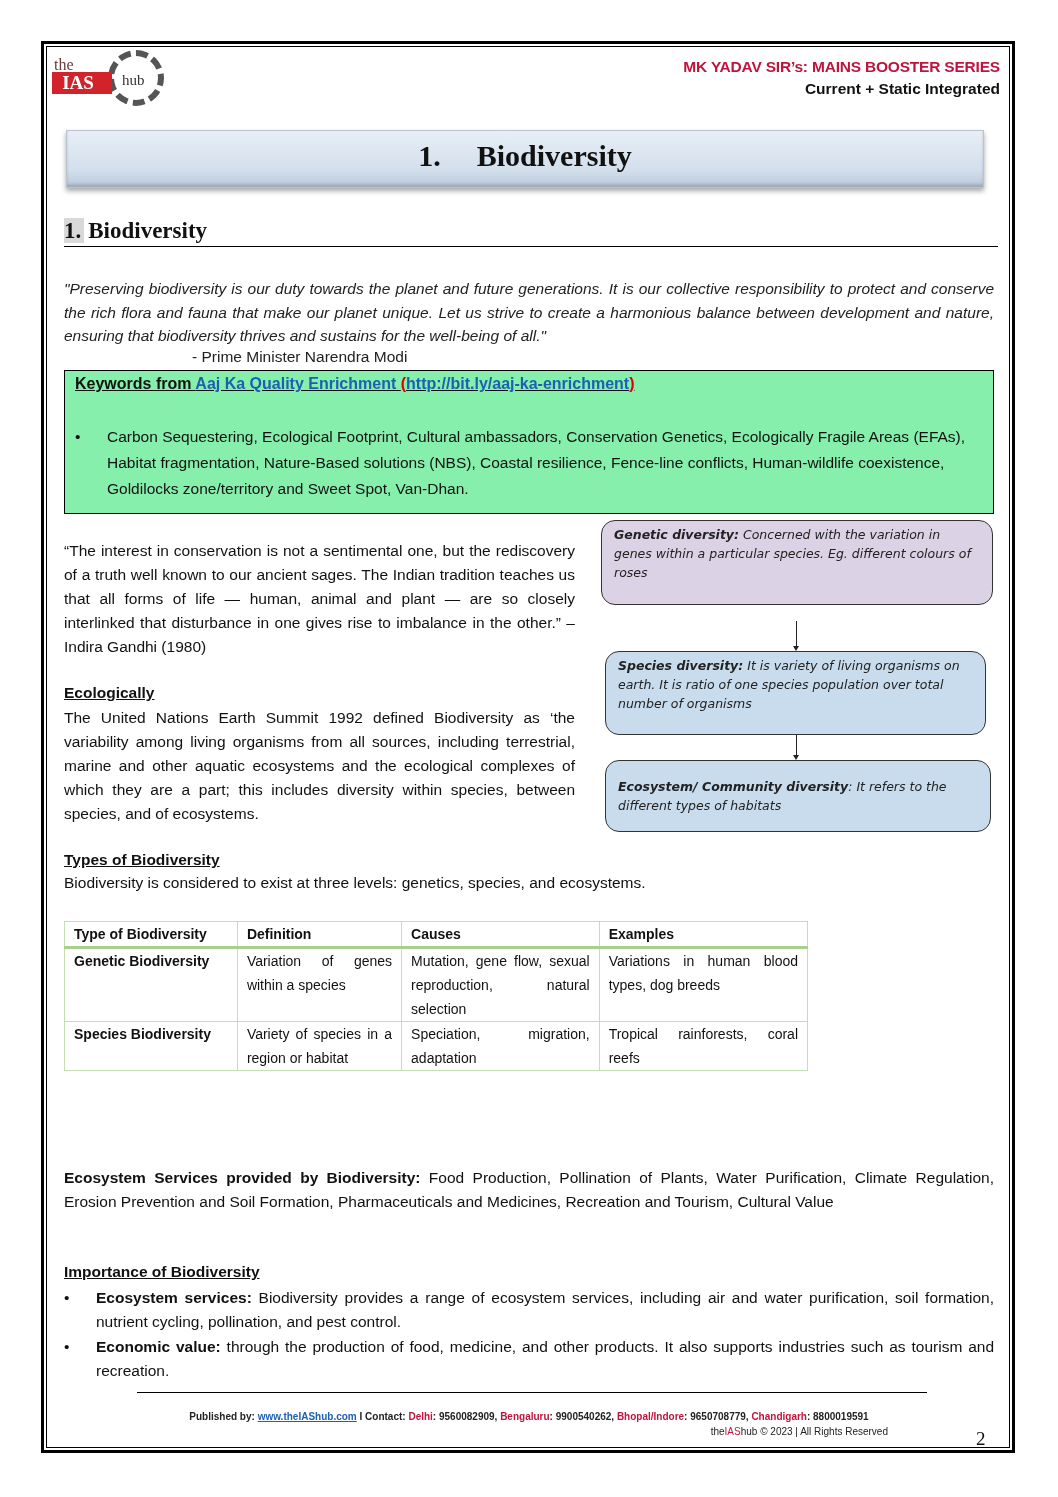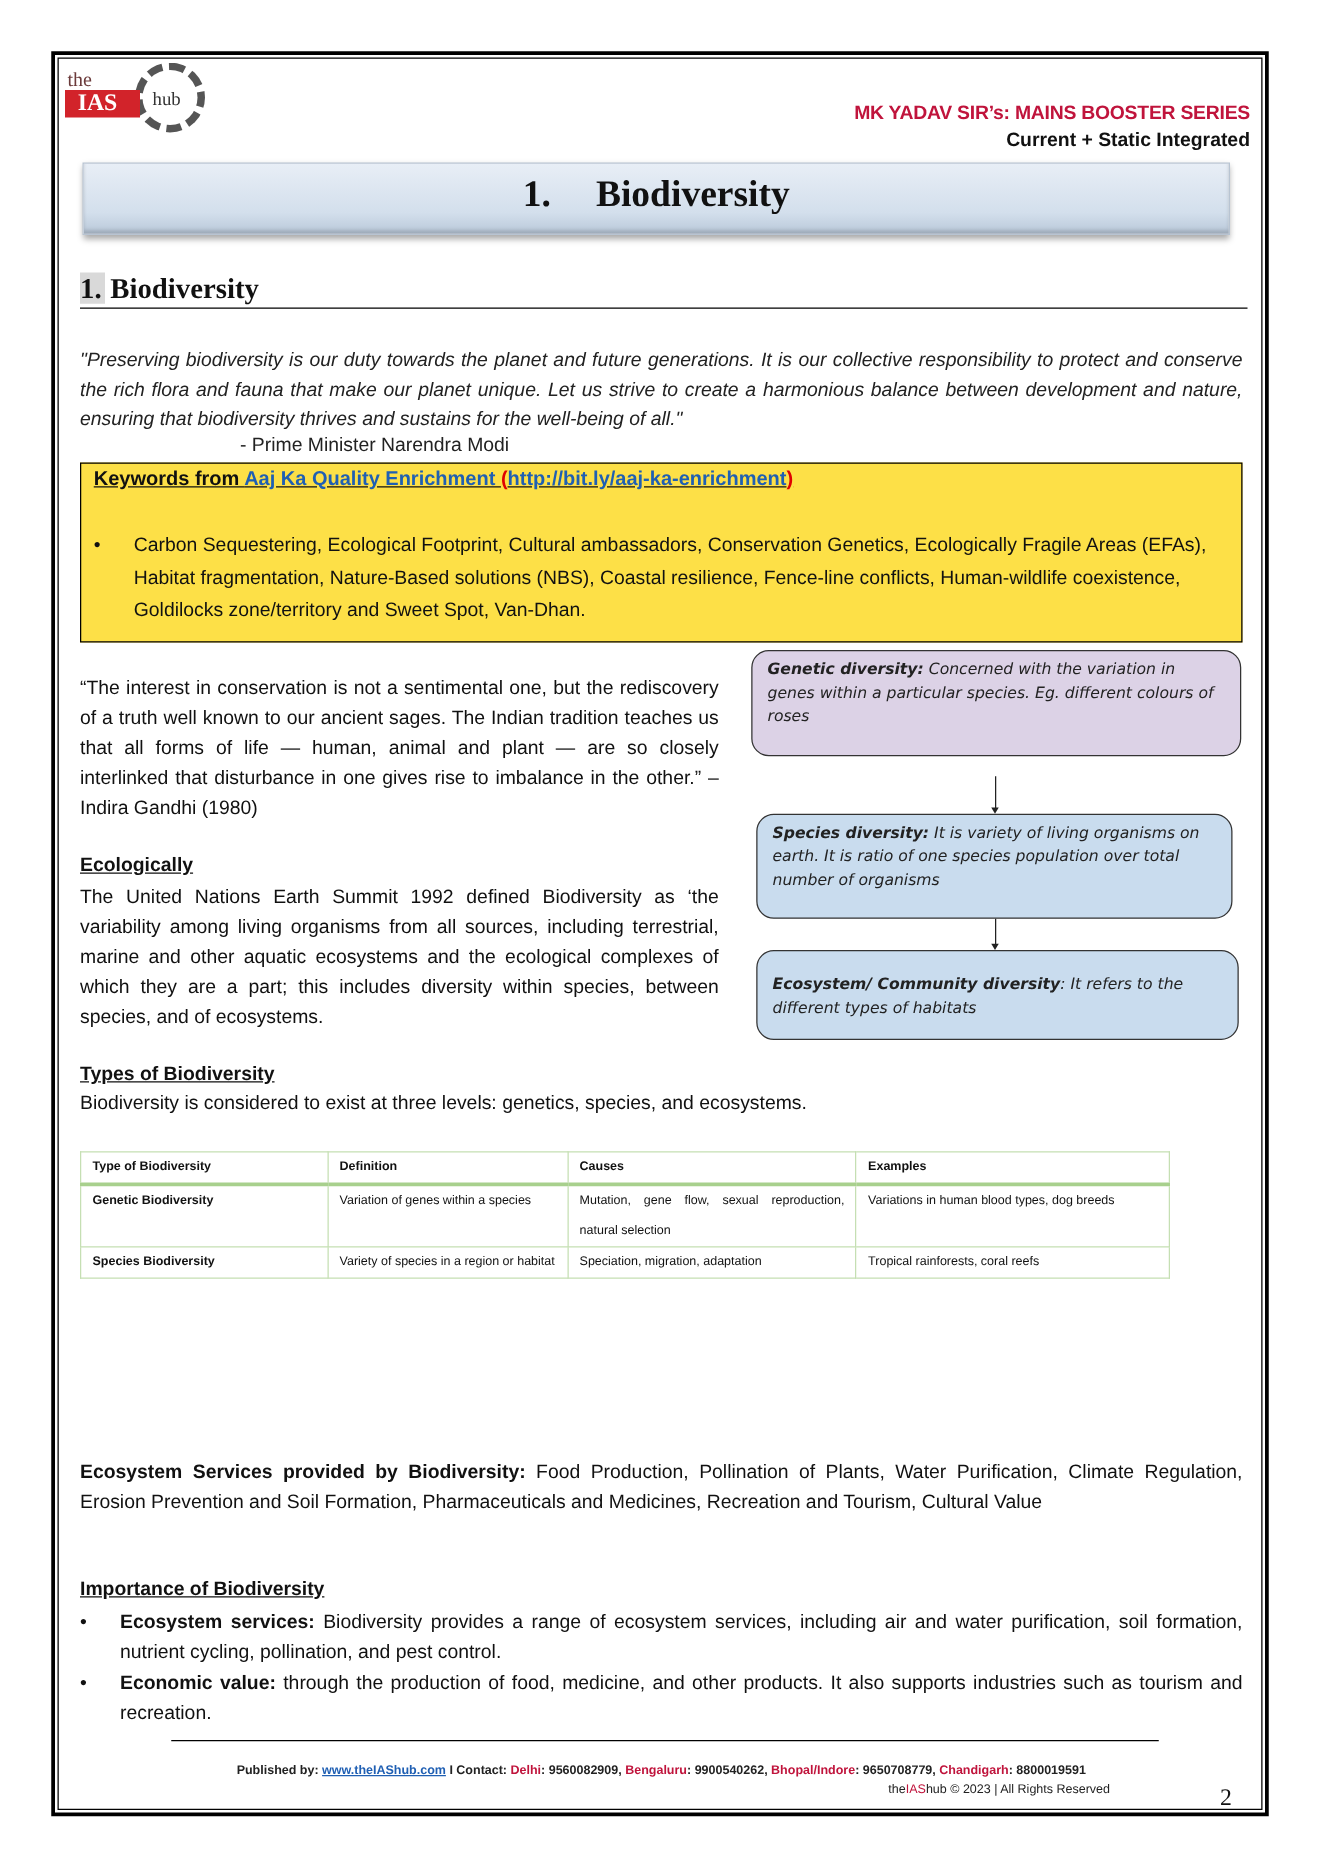"MK YADAV SIR’s: MAINS BOOSTER" .hdr-right .series { margin-top: 24px -> none }
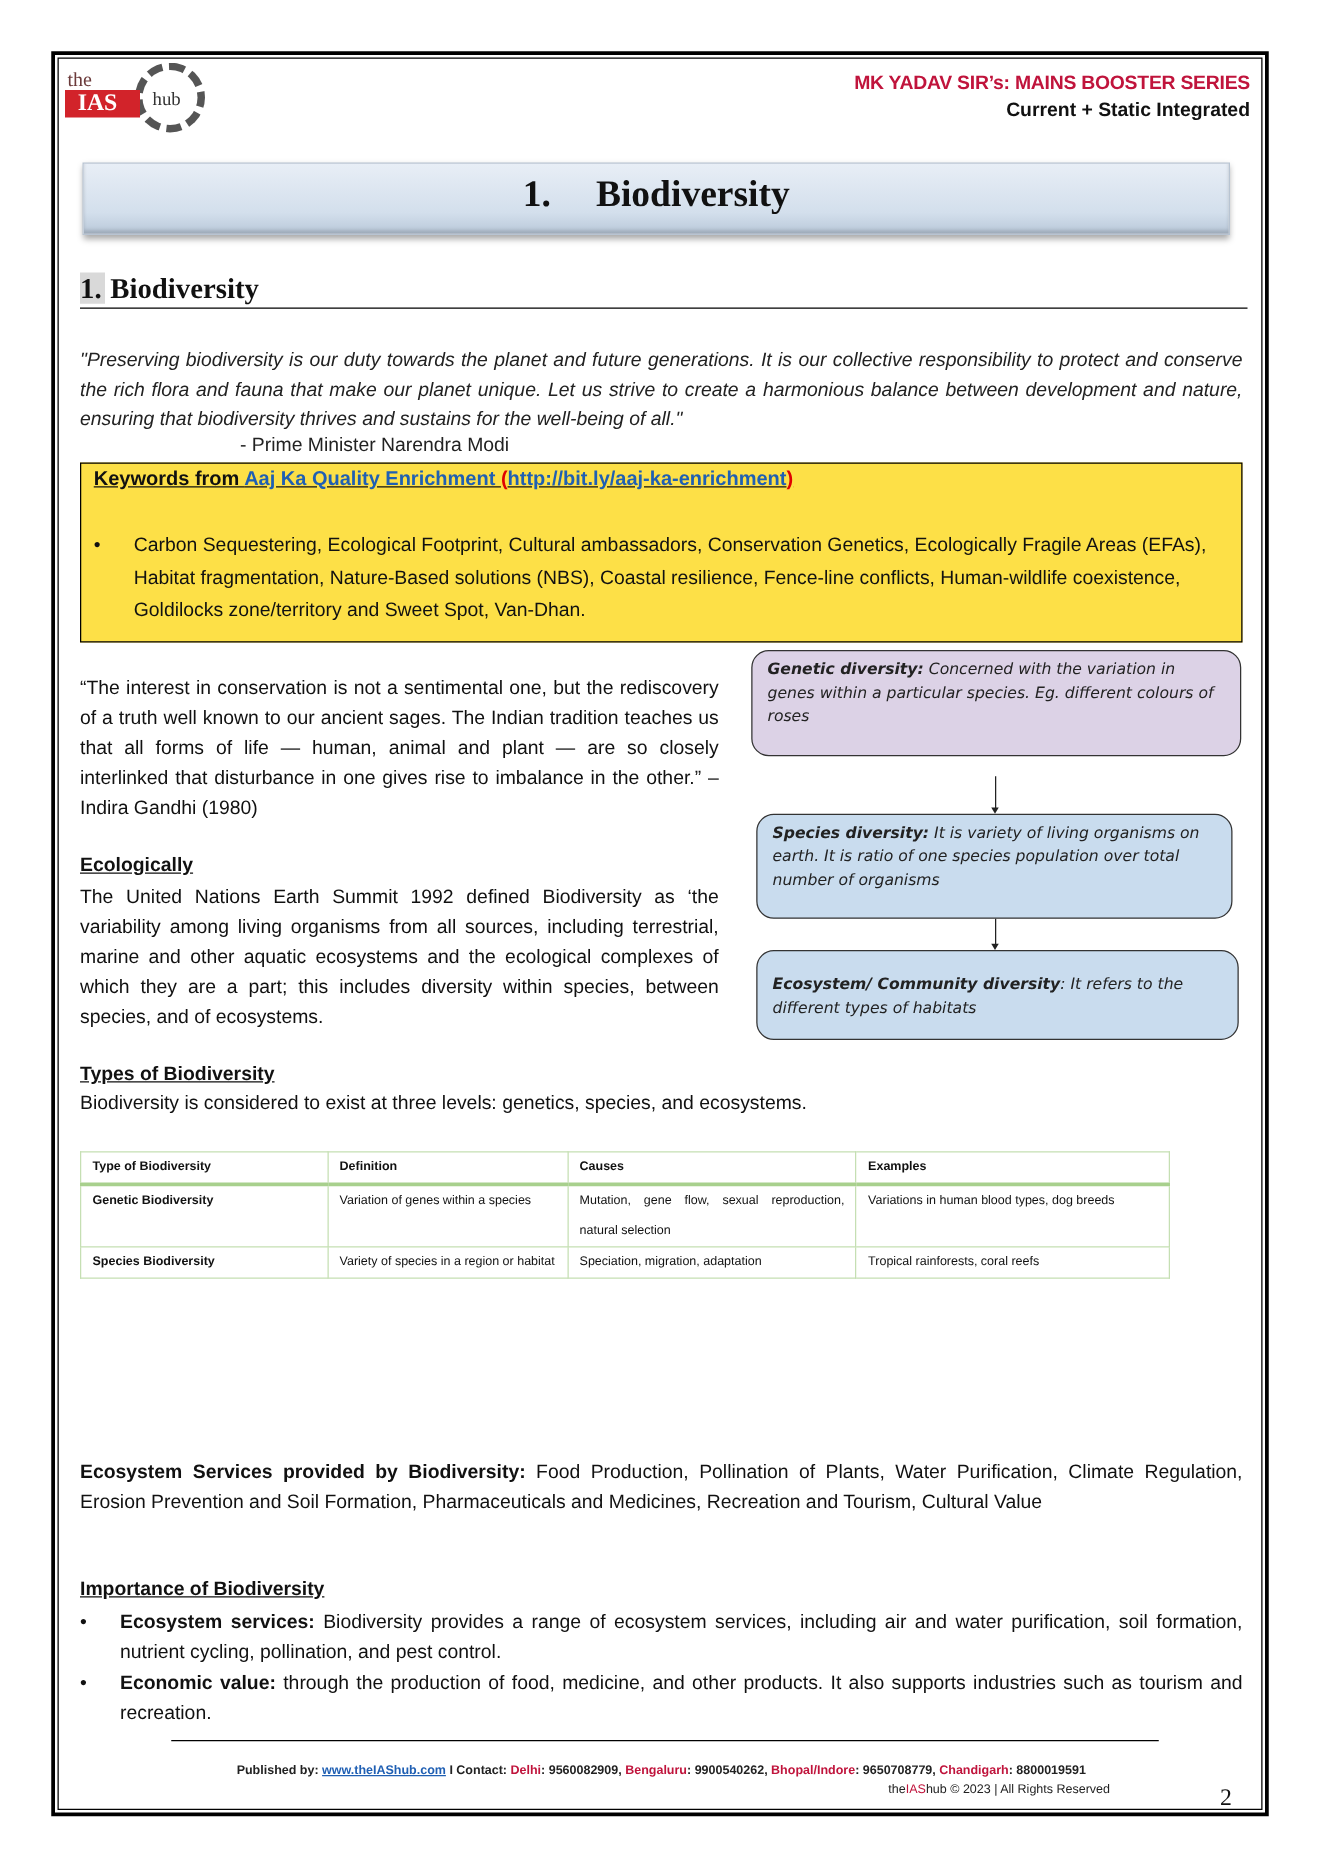"Keywords from Aaj Ka Quality" .keywords { background: #fde047 -> #86efac }
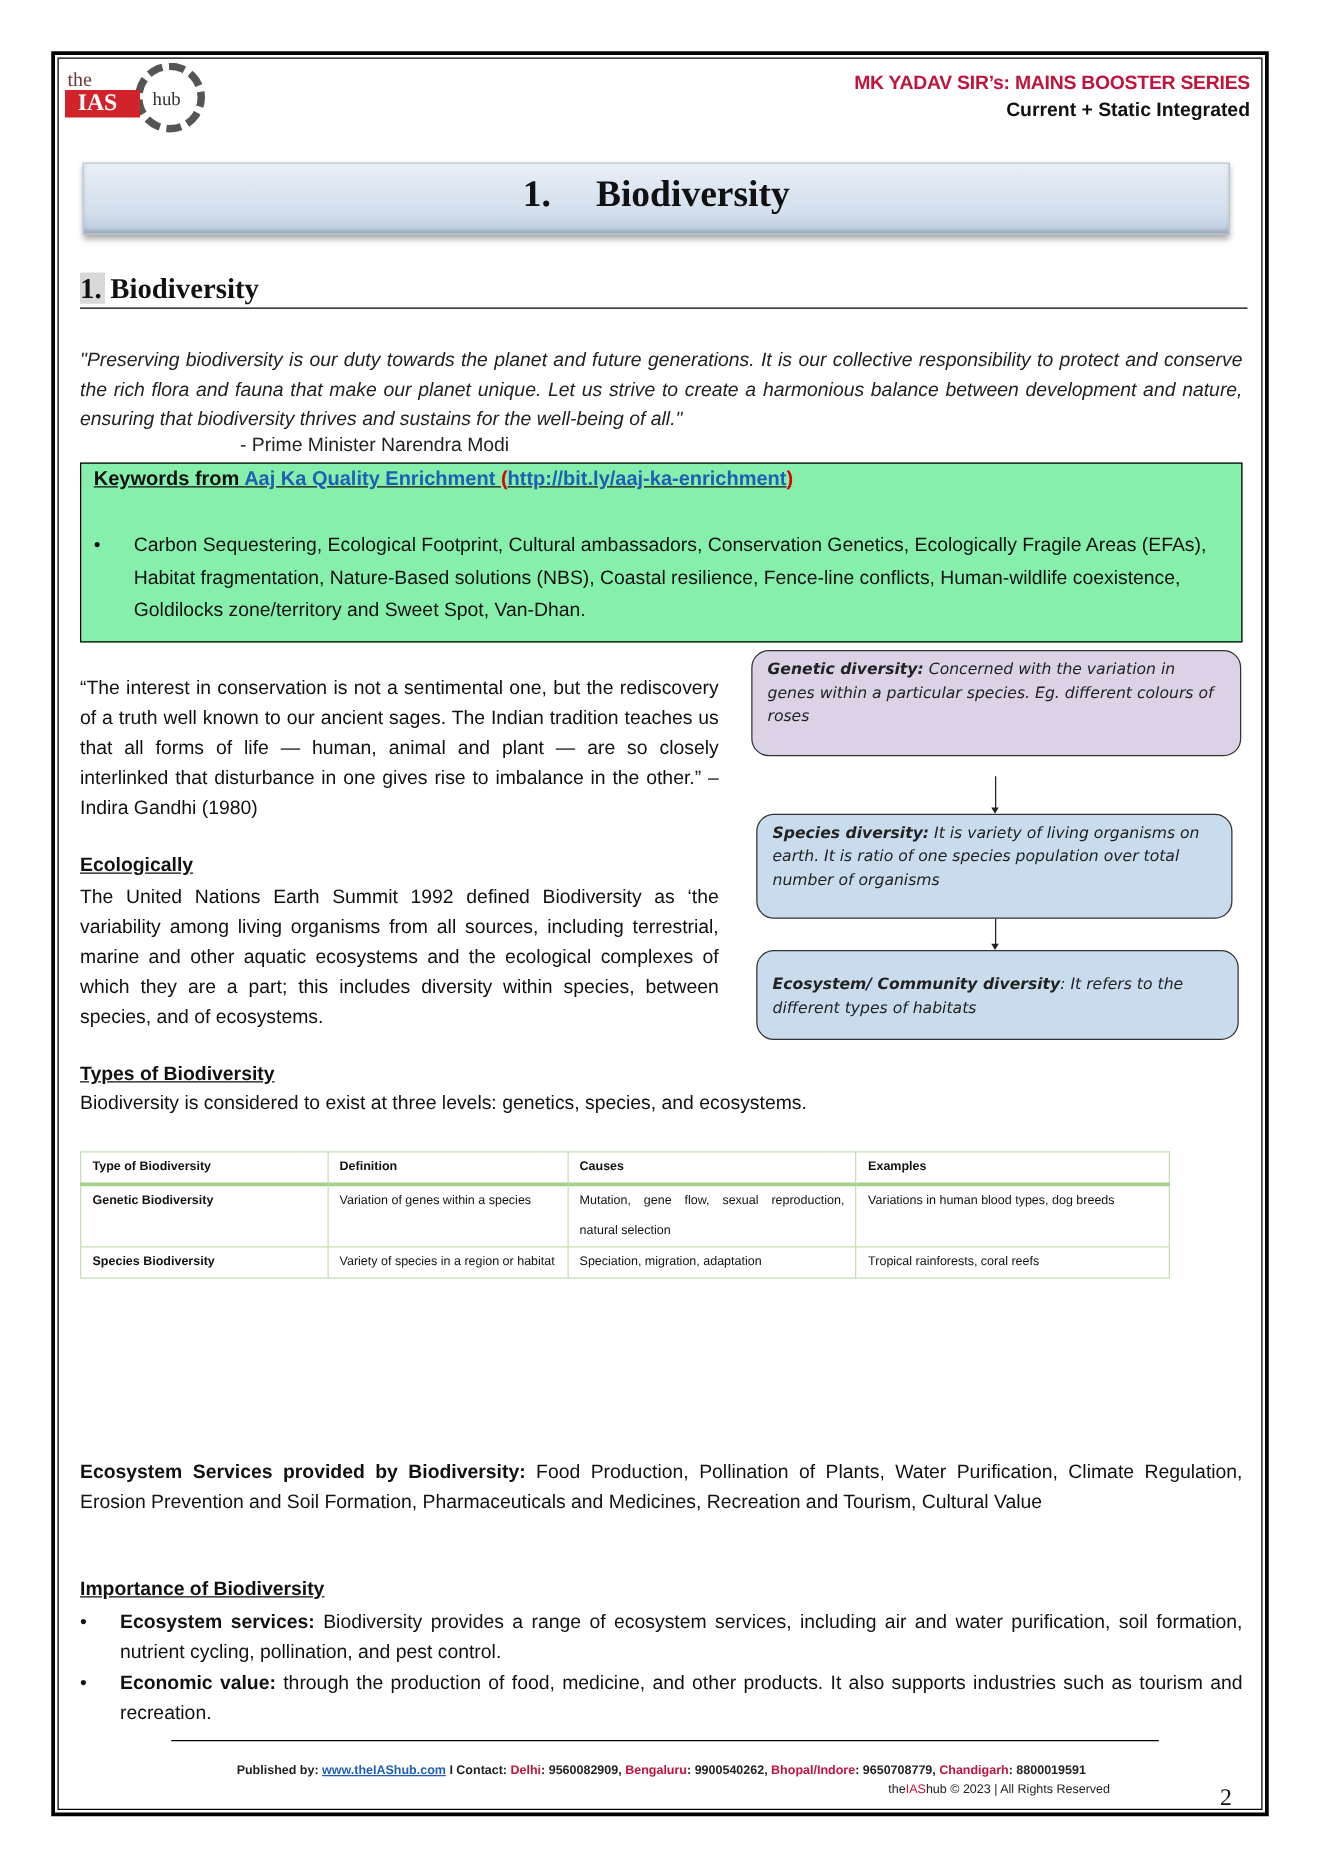"Type of Biodiversity" table.bio { font-size: 10px -> 14px; width: 872px -> 744px }
